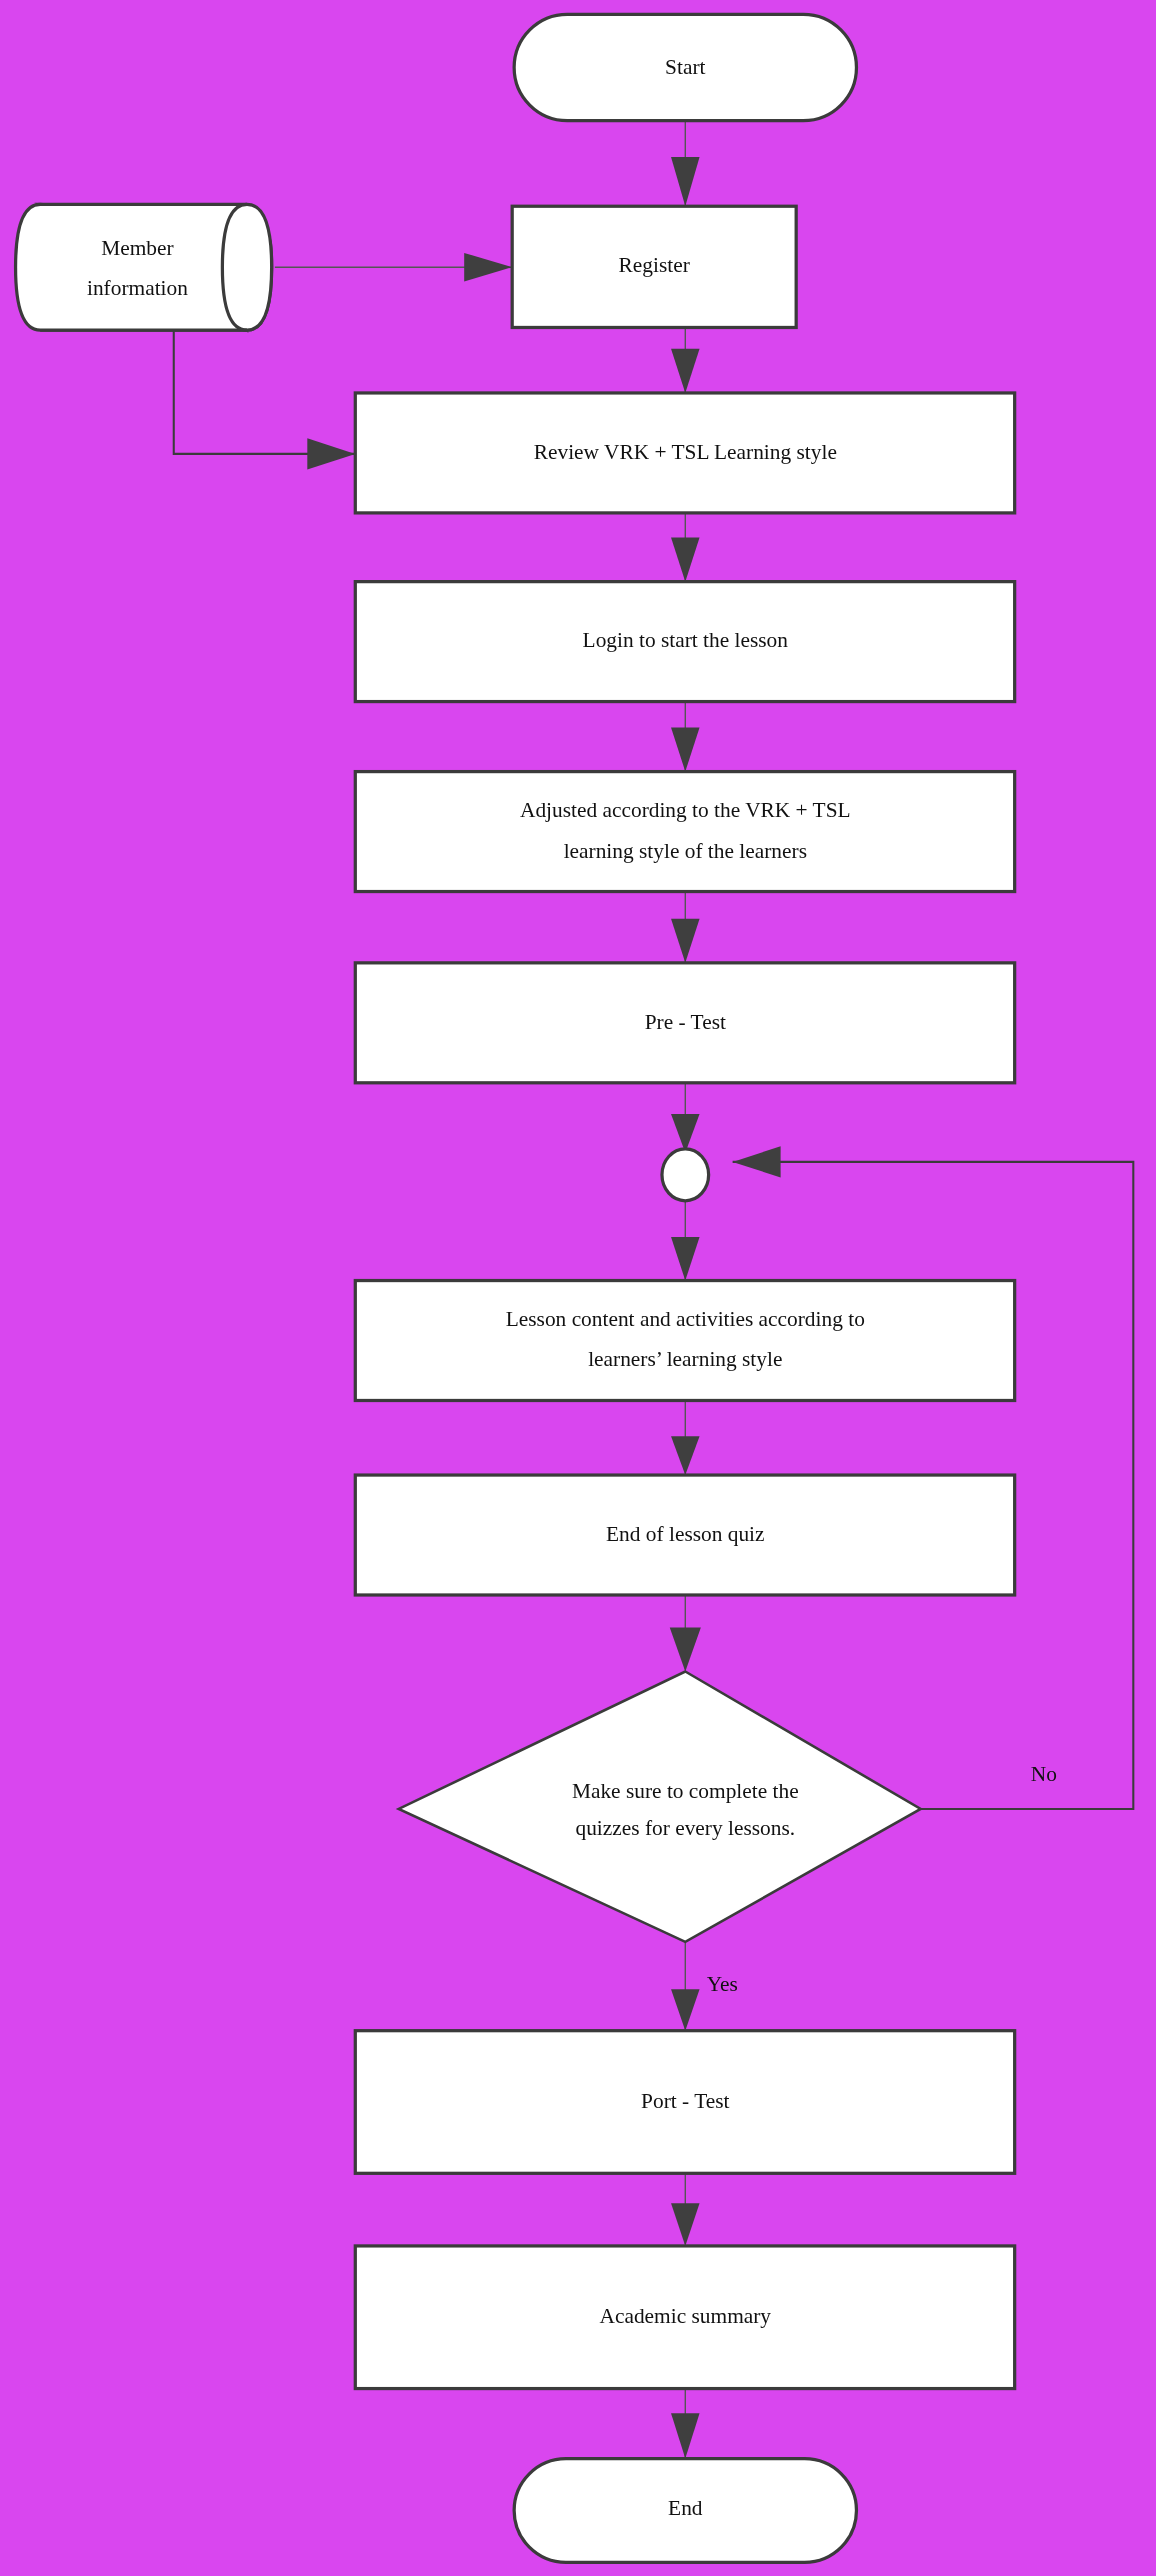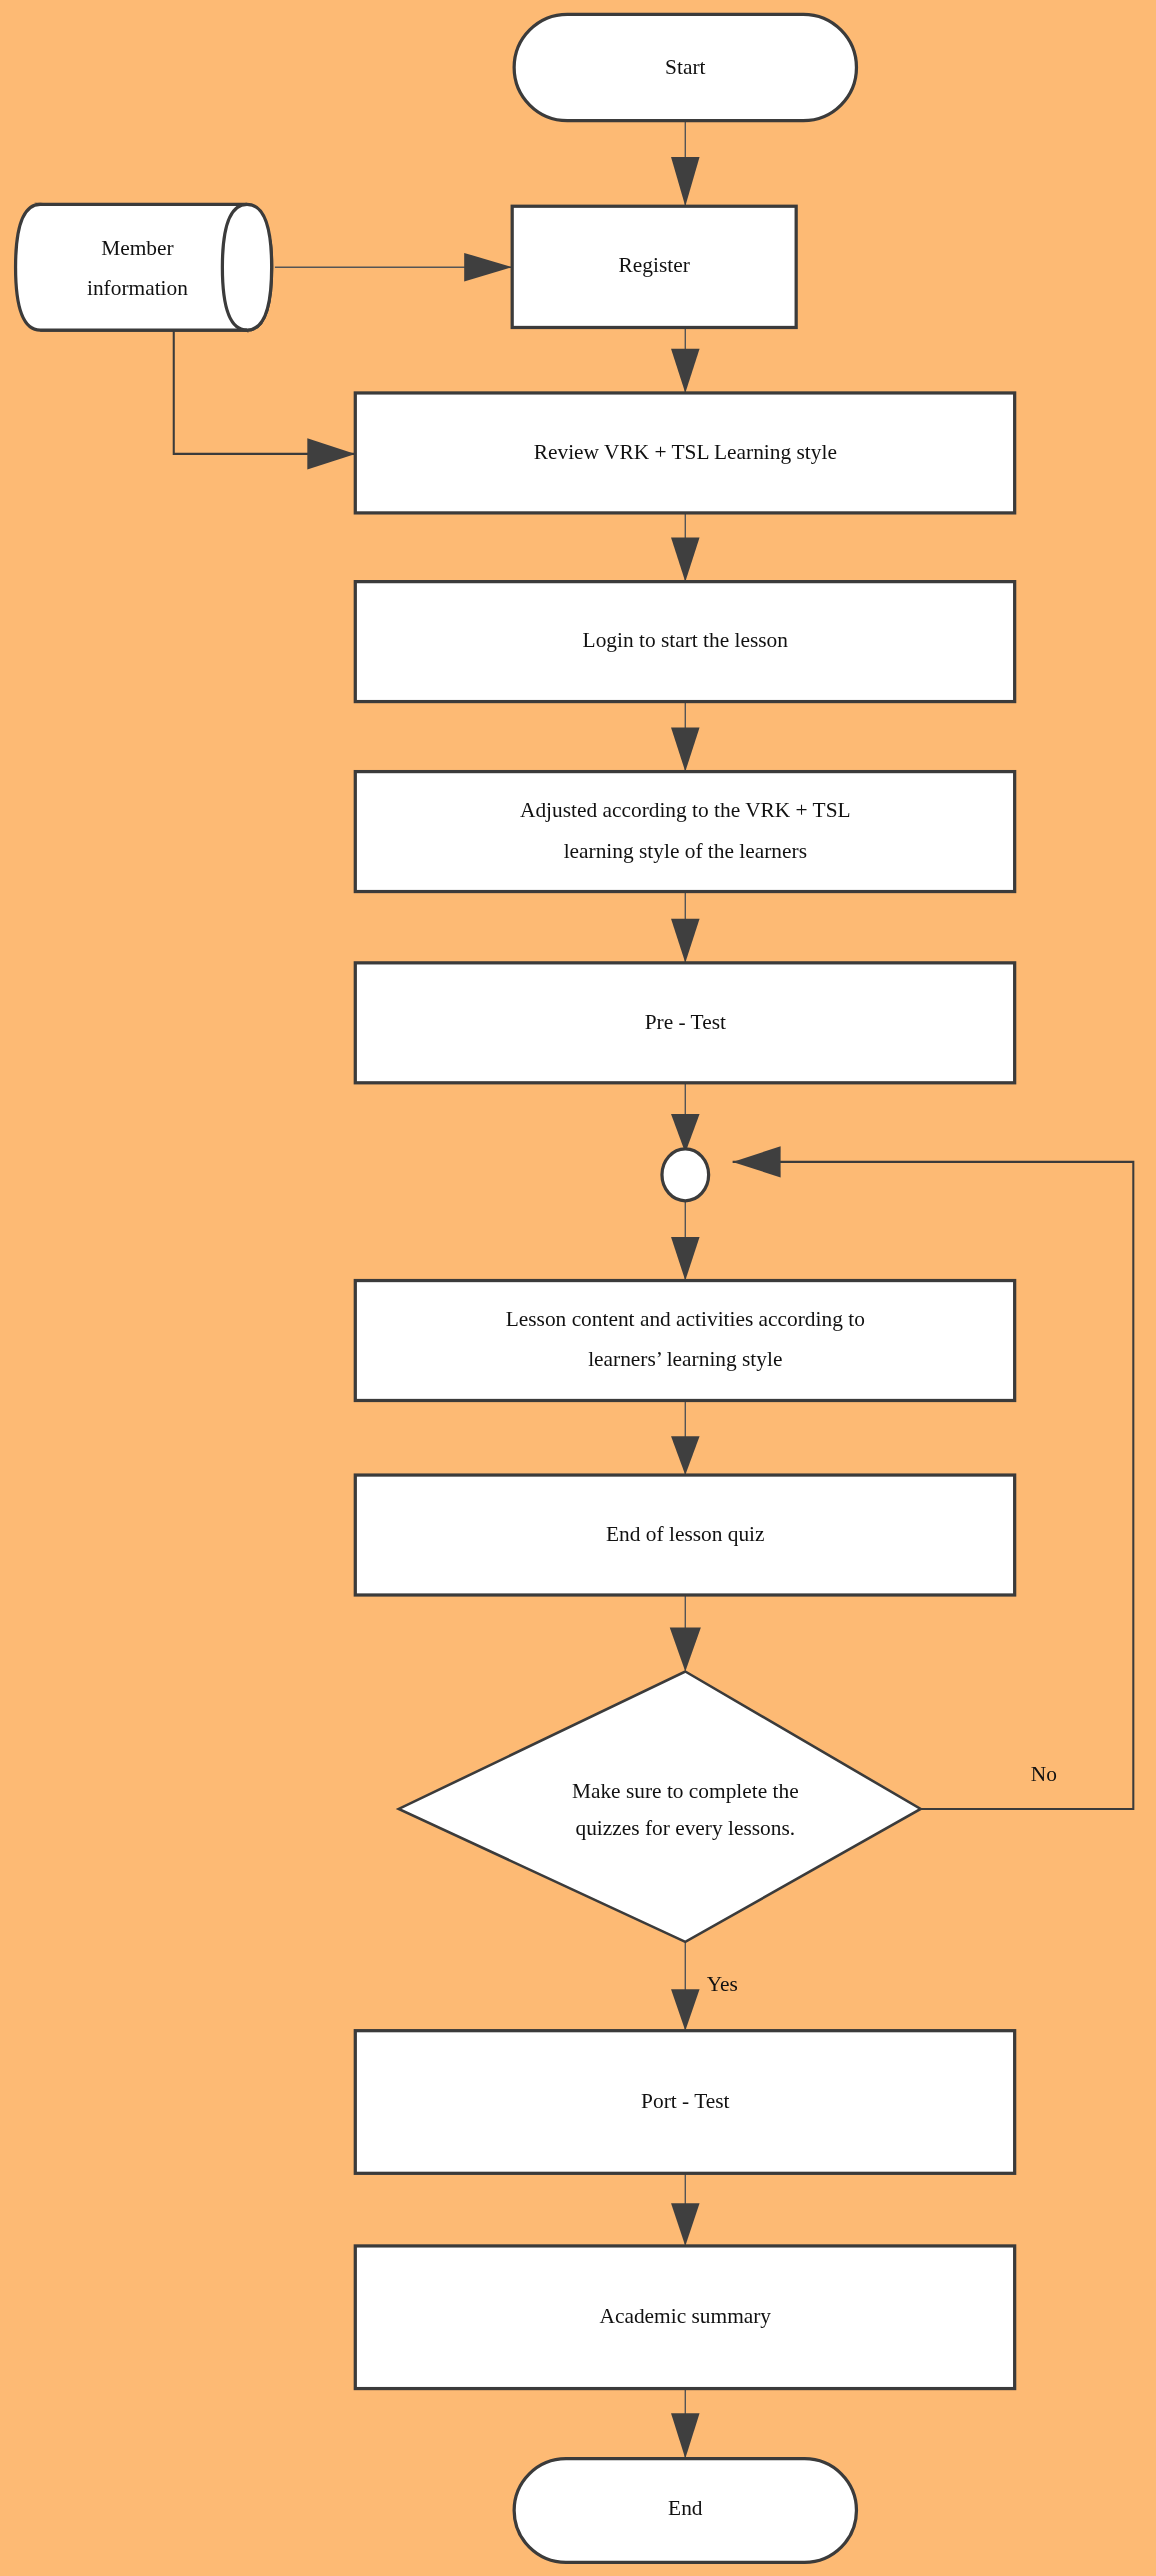"Start" #flow-root { background: #fdba74 -> #d946ef }
